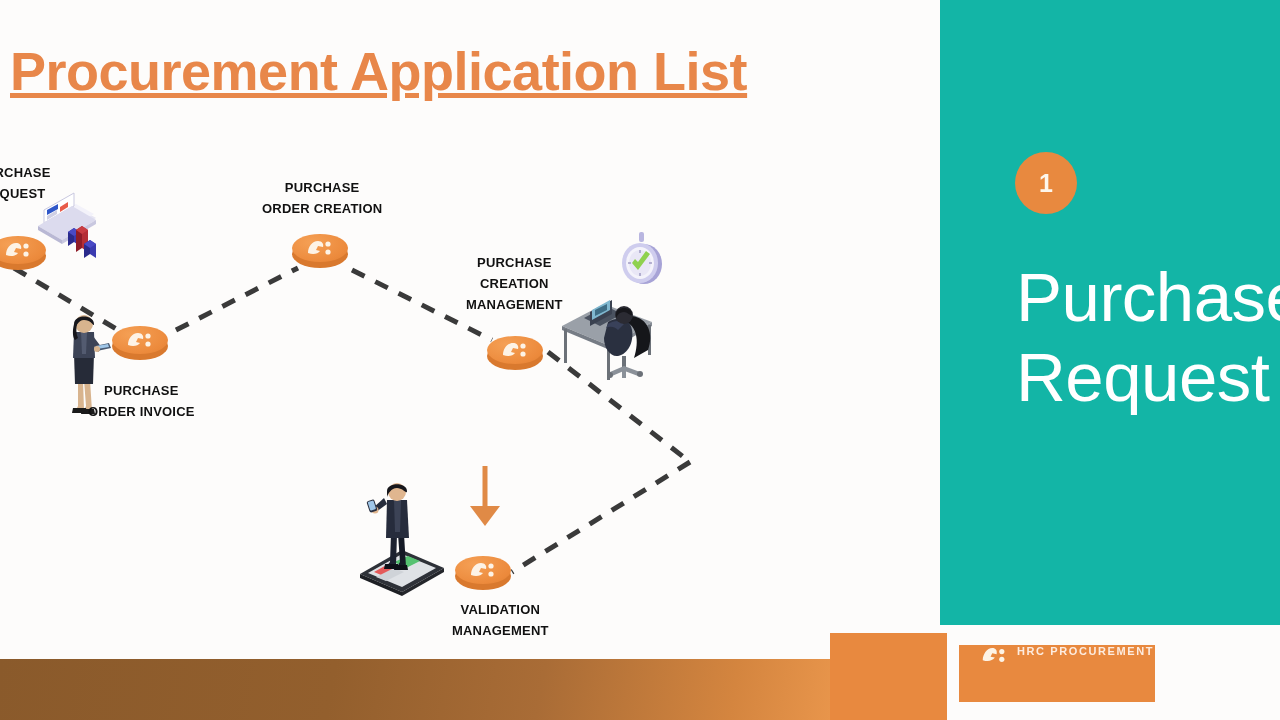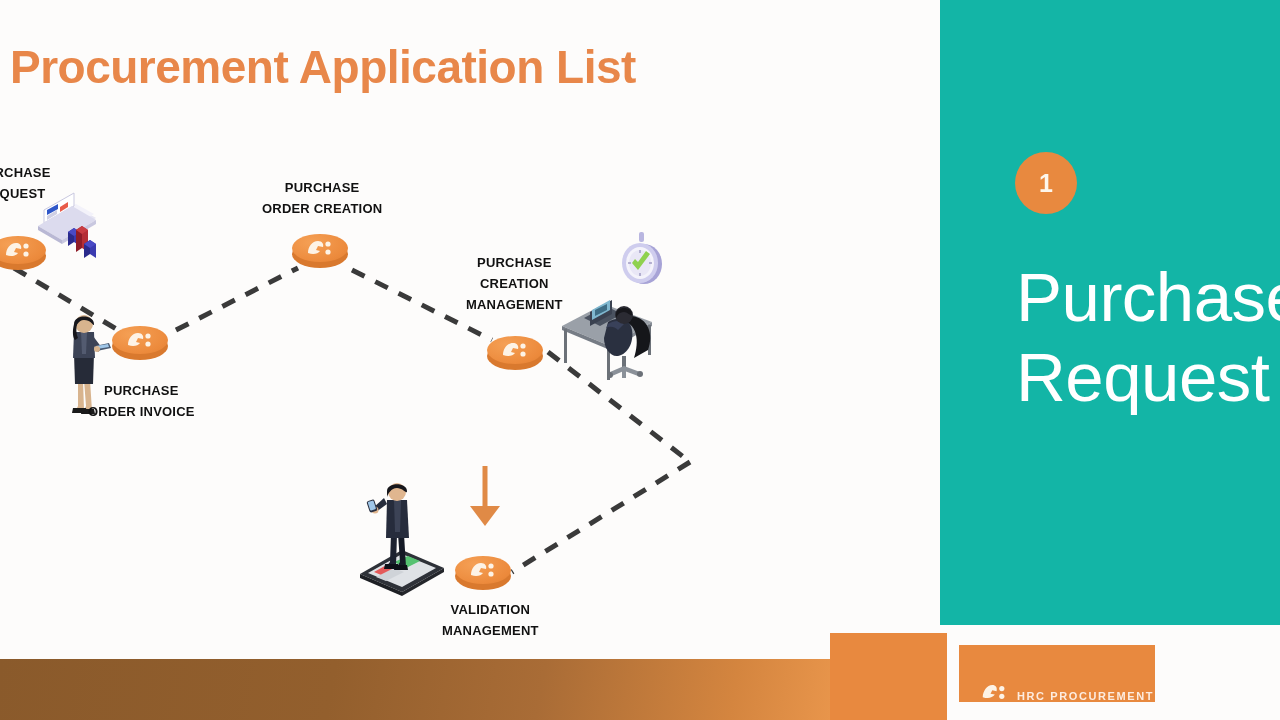"Procurement Application List" #title { font-size: 46px -> 54px; text-decoration: none -> underline }
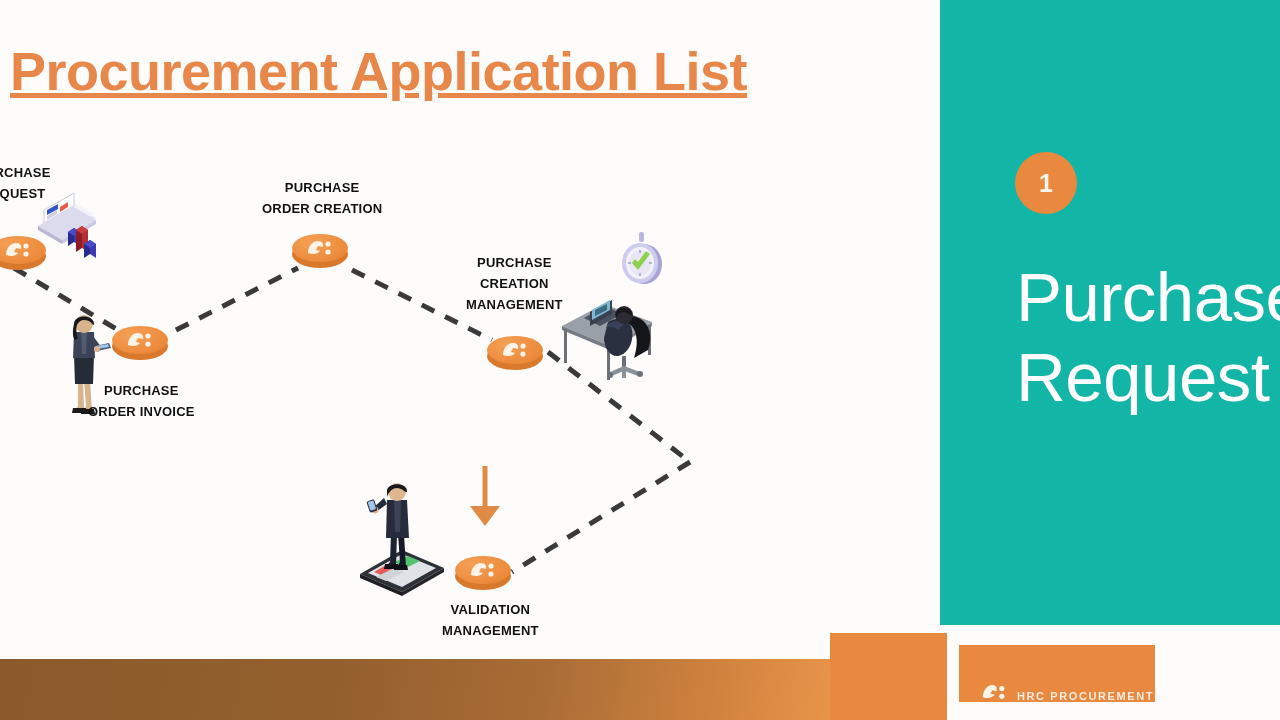"VALIDATION" div.node-label { left: 442px -> 452px }
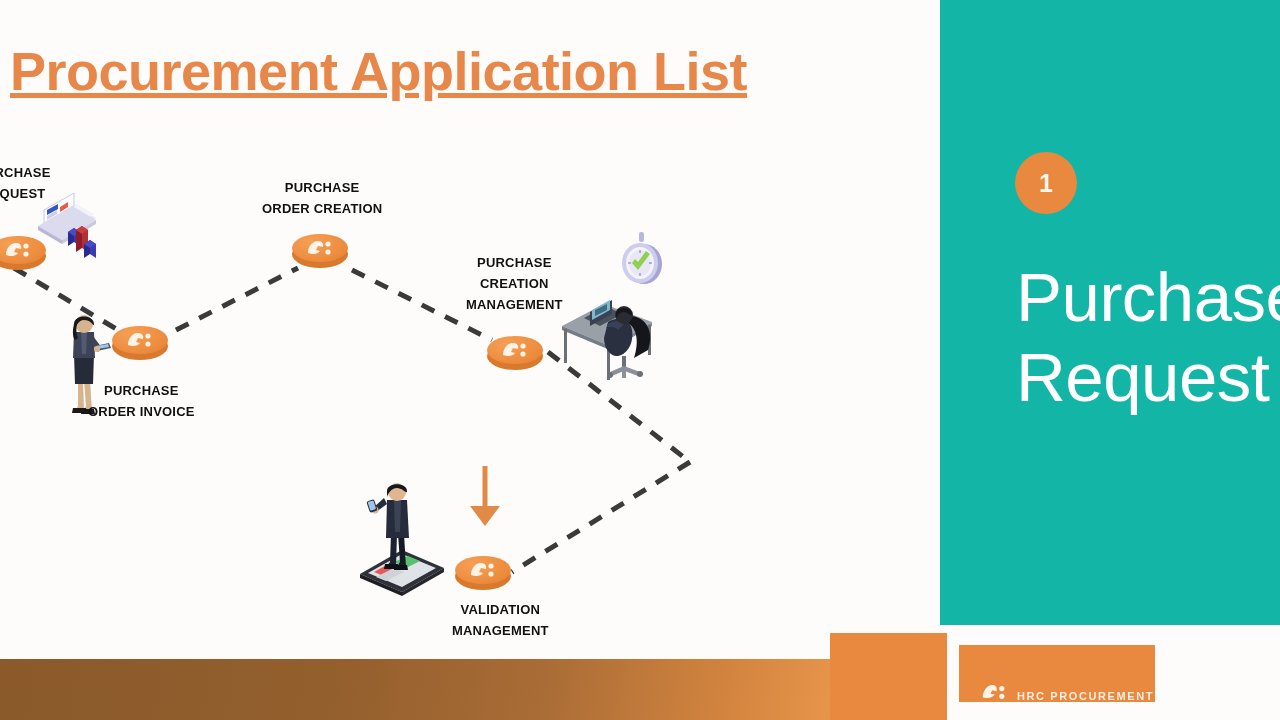"HRC PROCUREMENT" #logo-box { align-items: flex-end -> flex-start }
